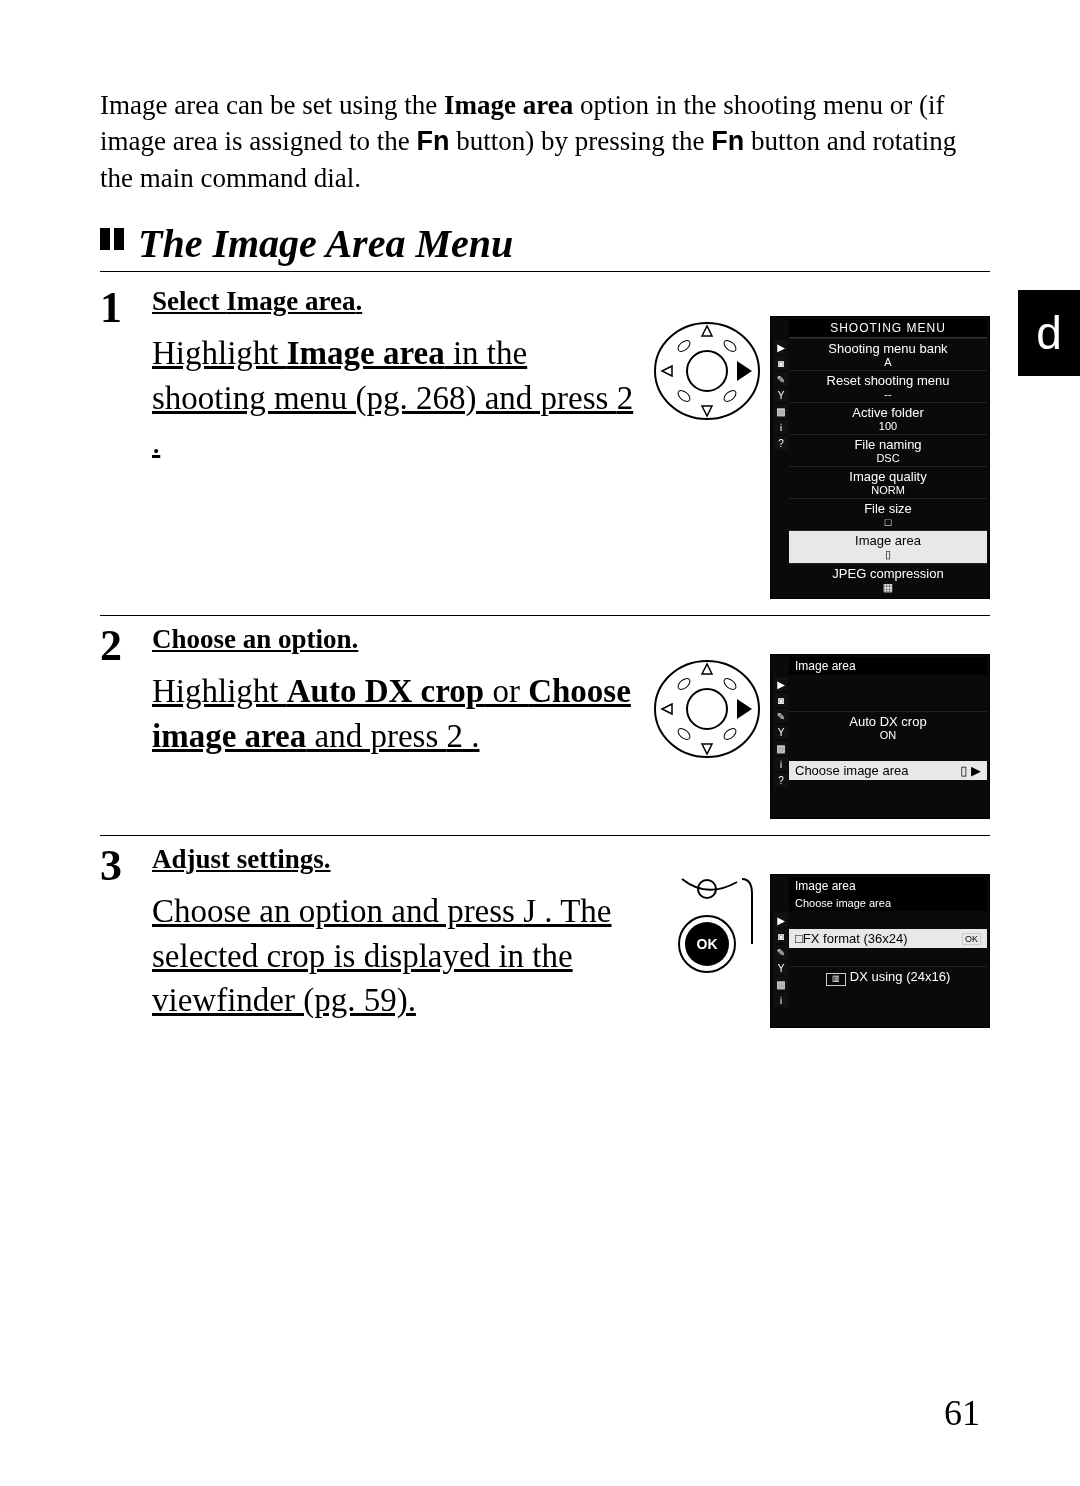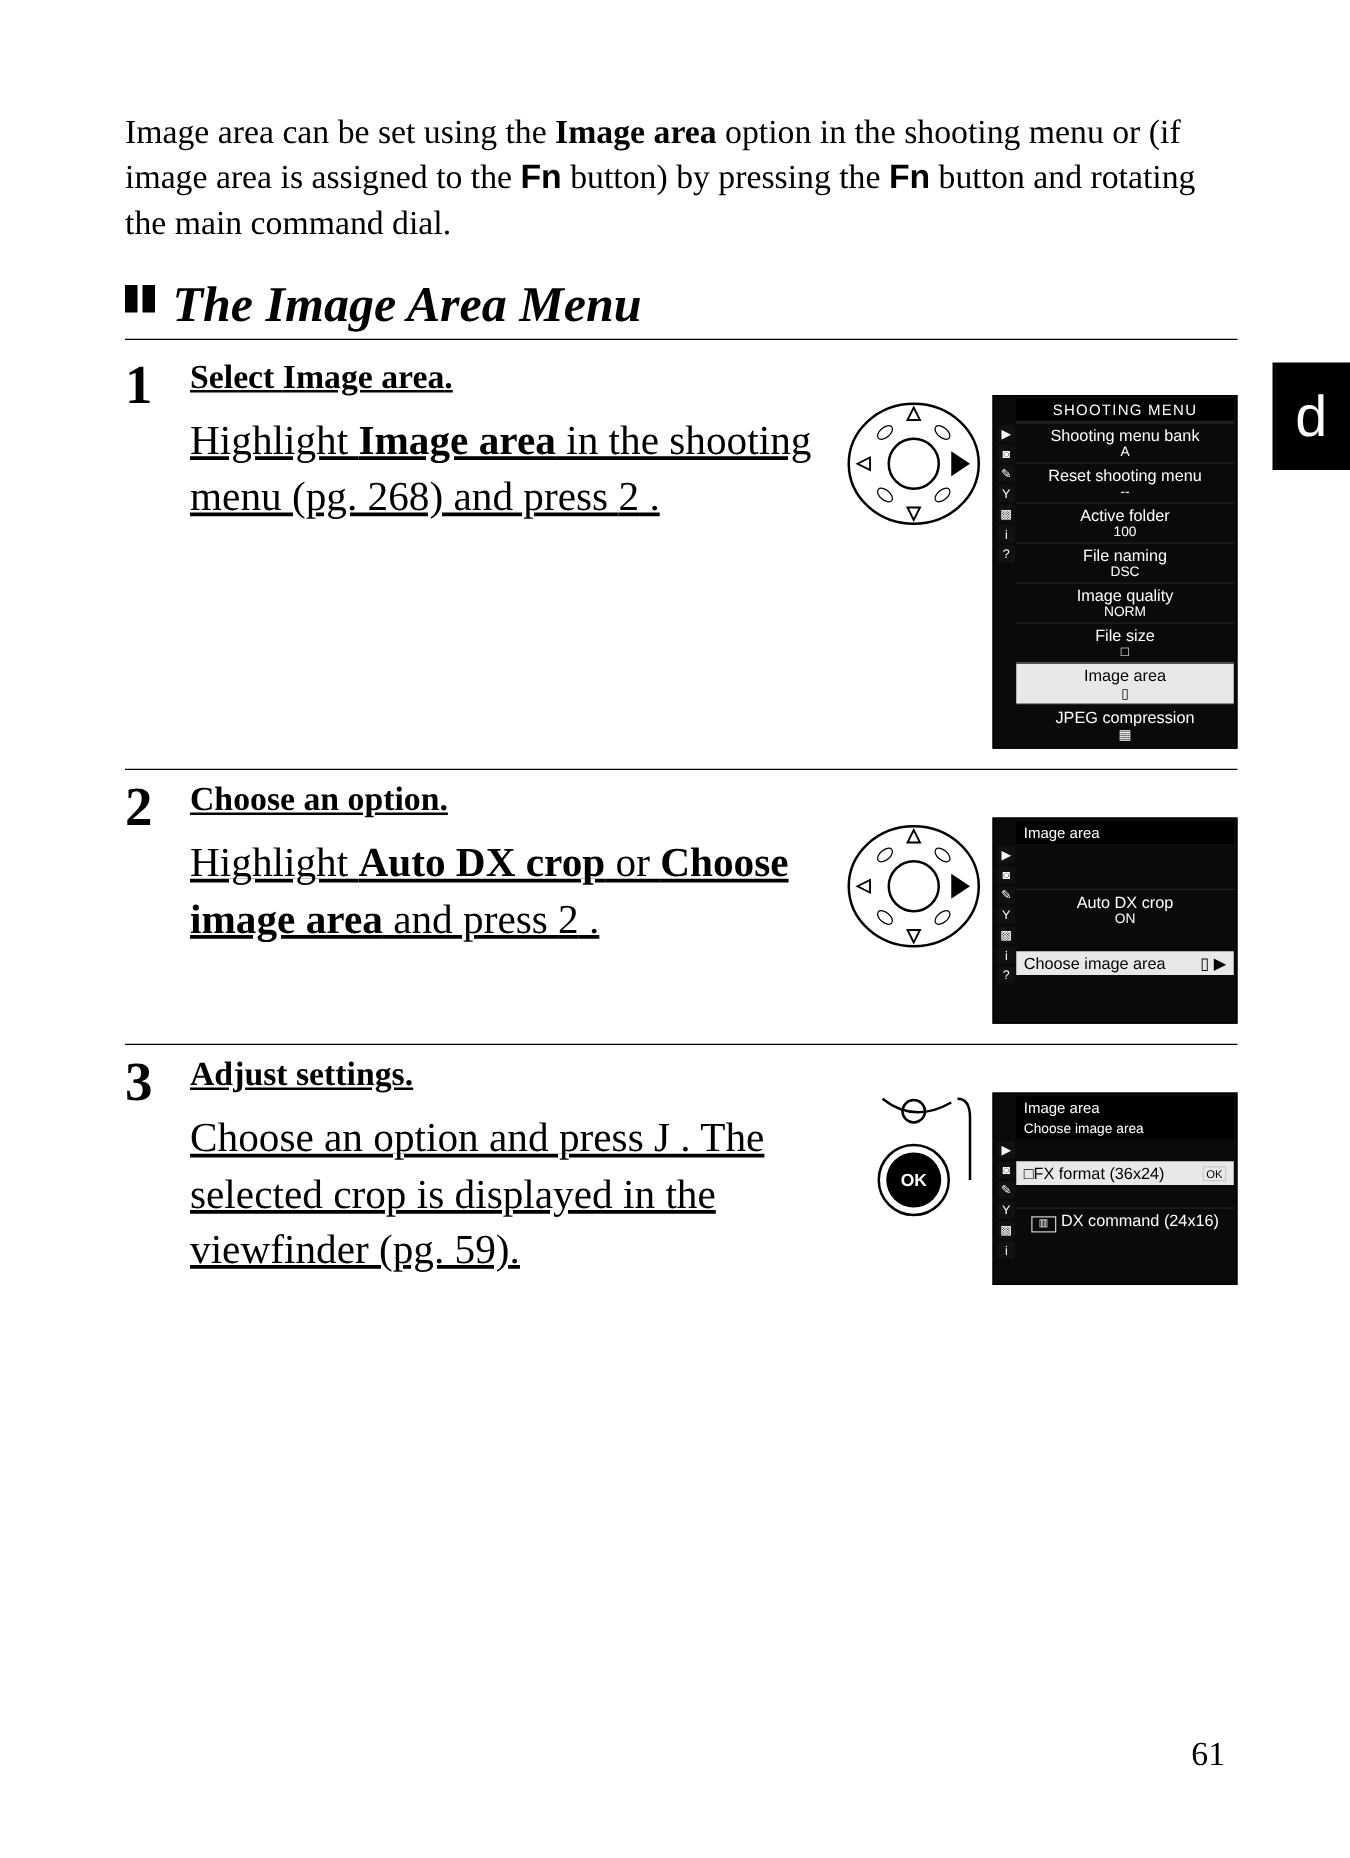"SHOOTING MENU" .lcd { width: 196px -> 220px }
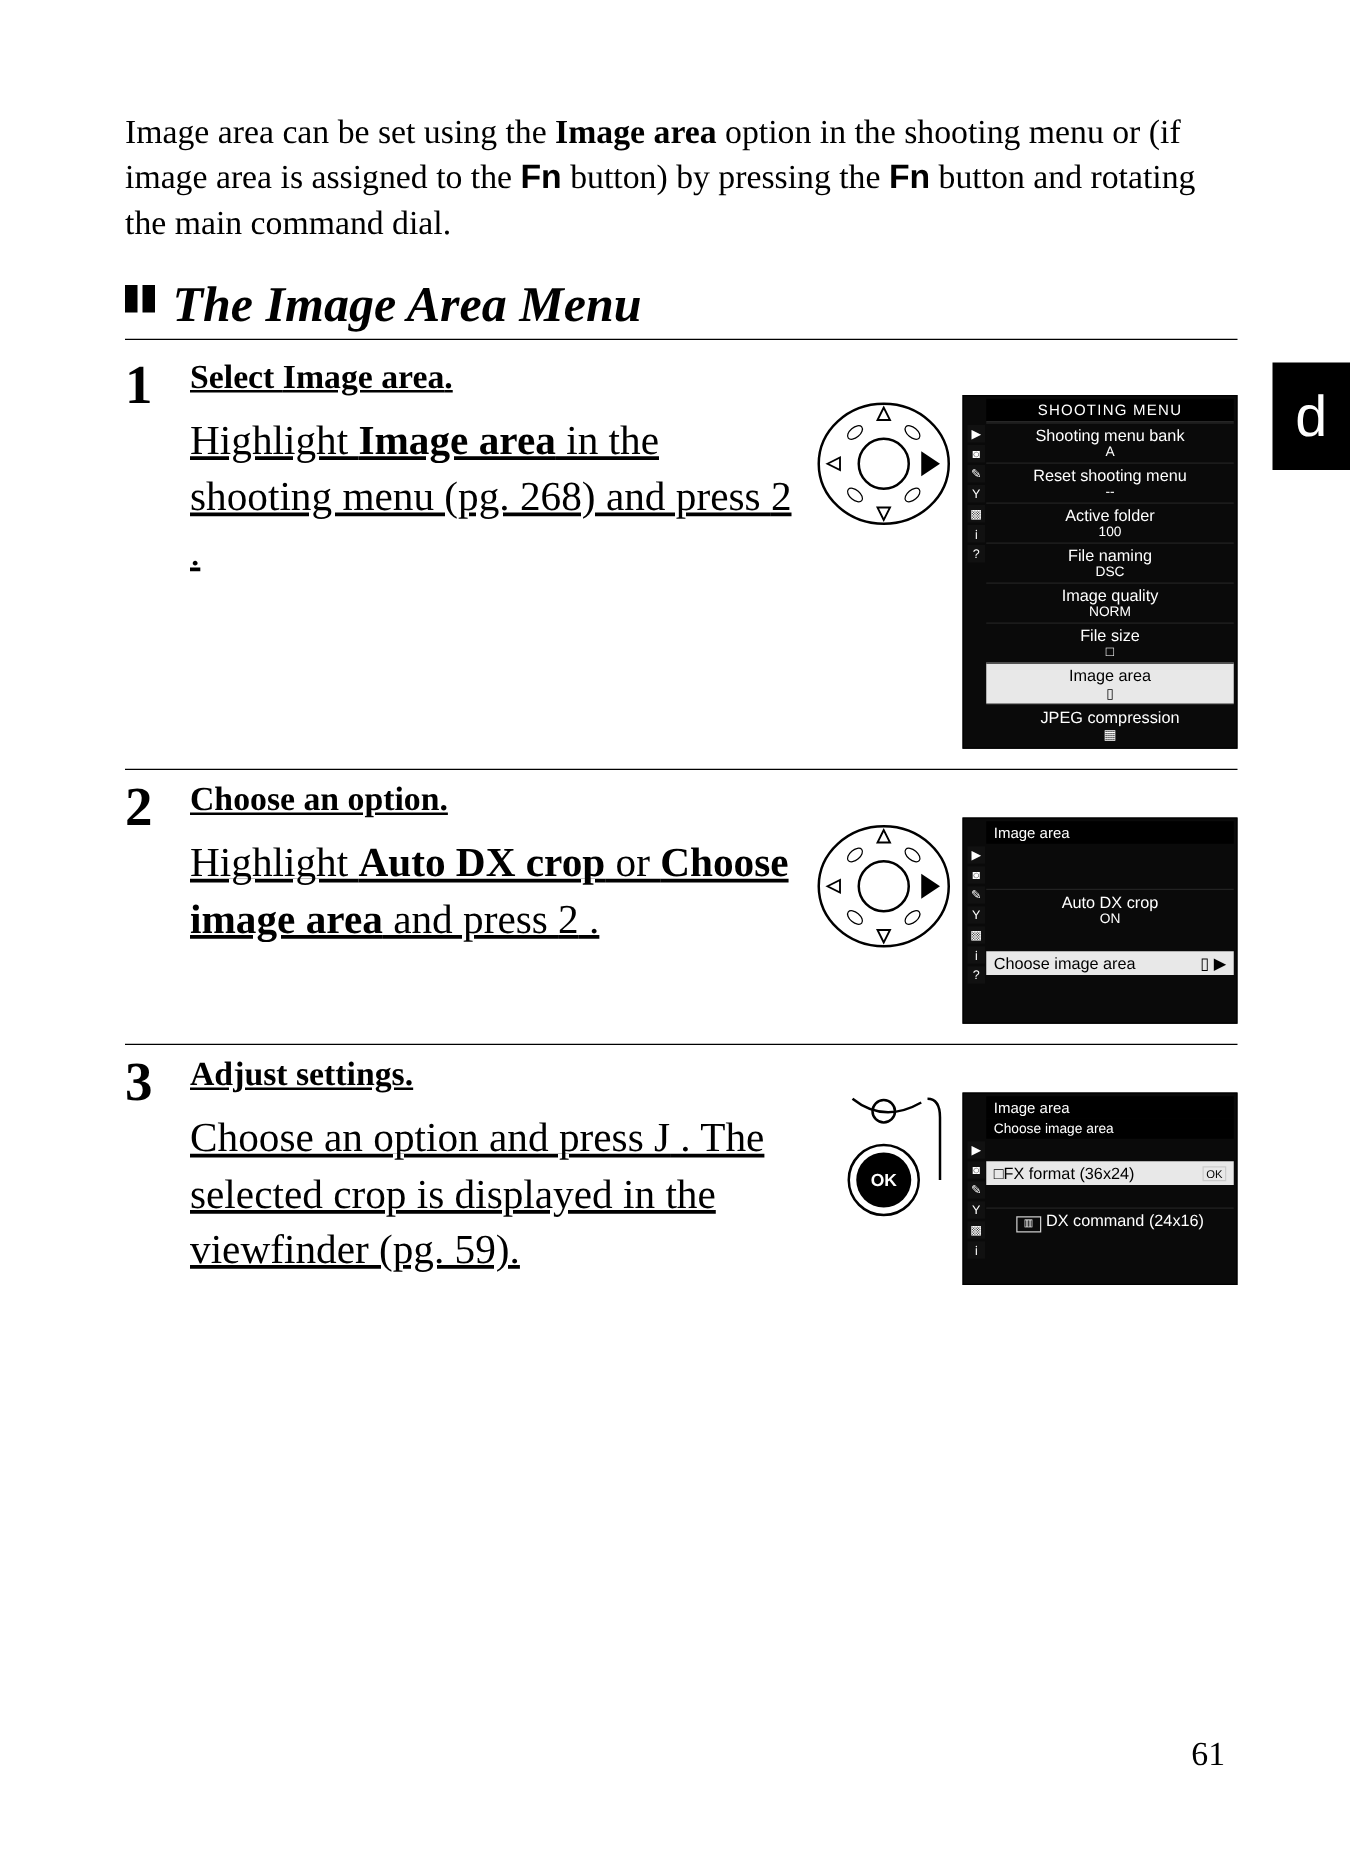"DX command (24x16)" span.rlabel { text: command -> using }
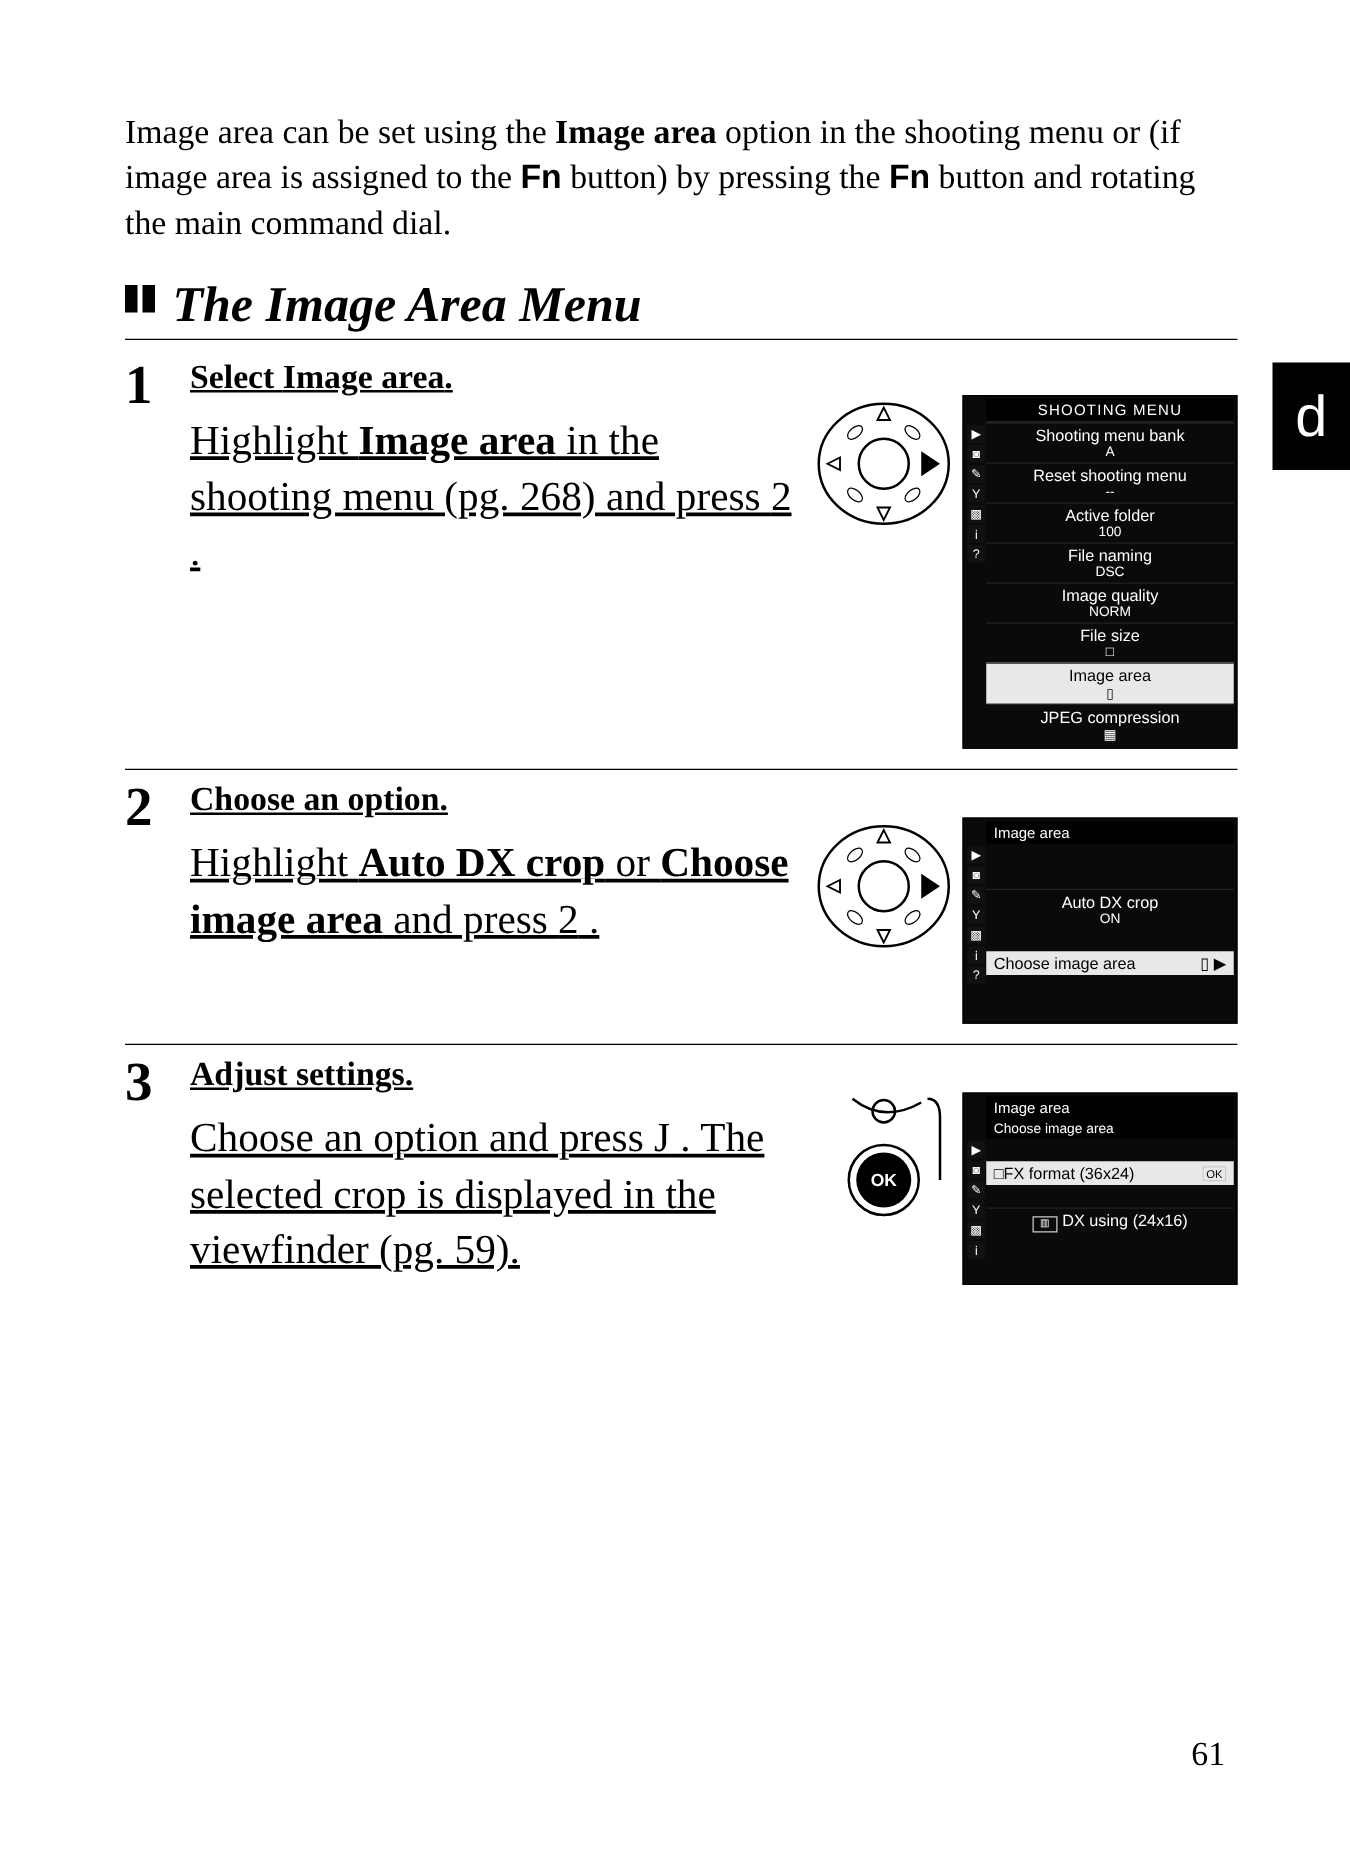"61" .page-num { bottom: 67px -> 52px; font-size: 27px -> 36px }
